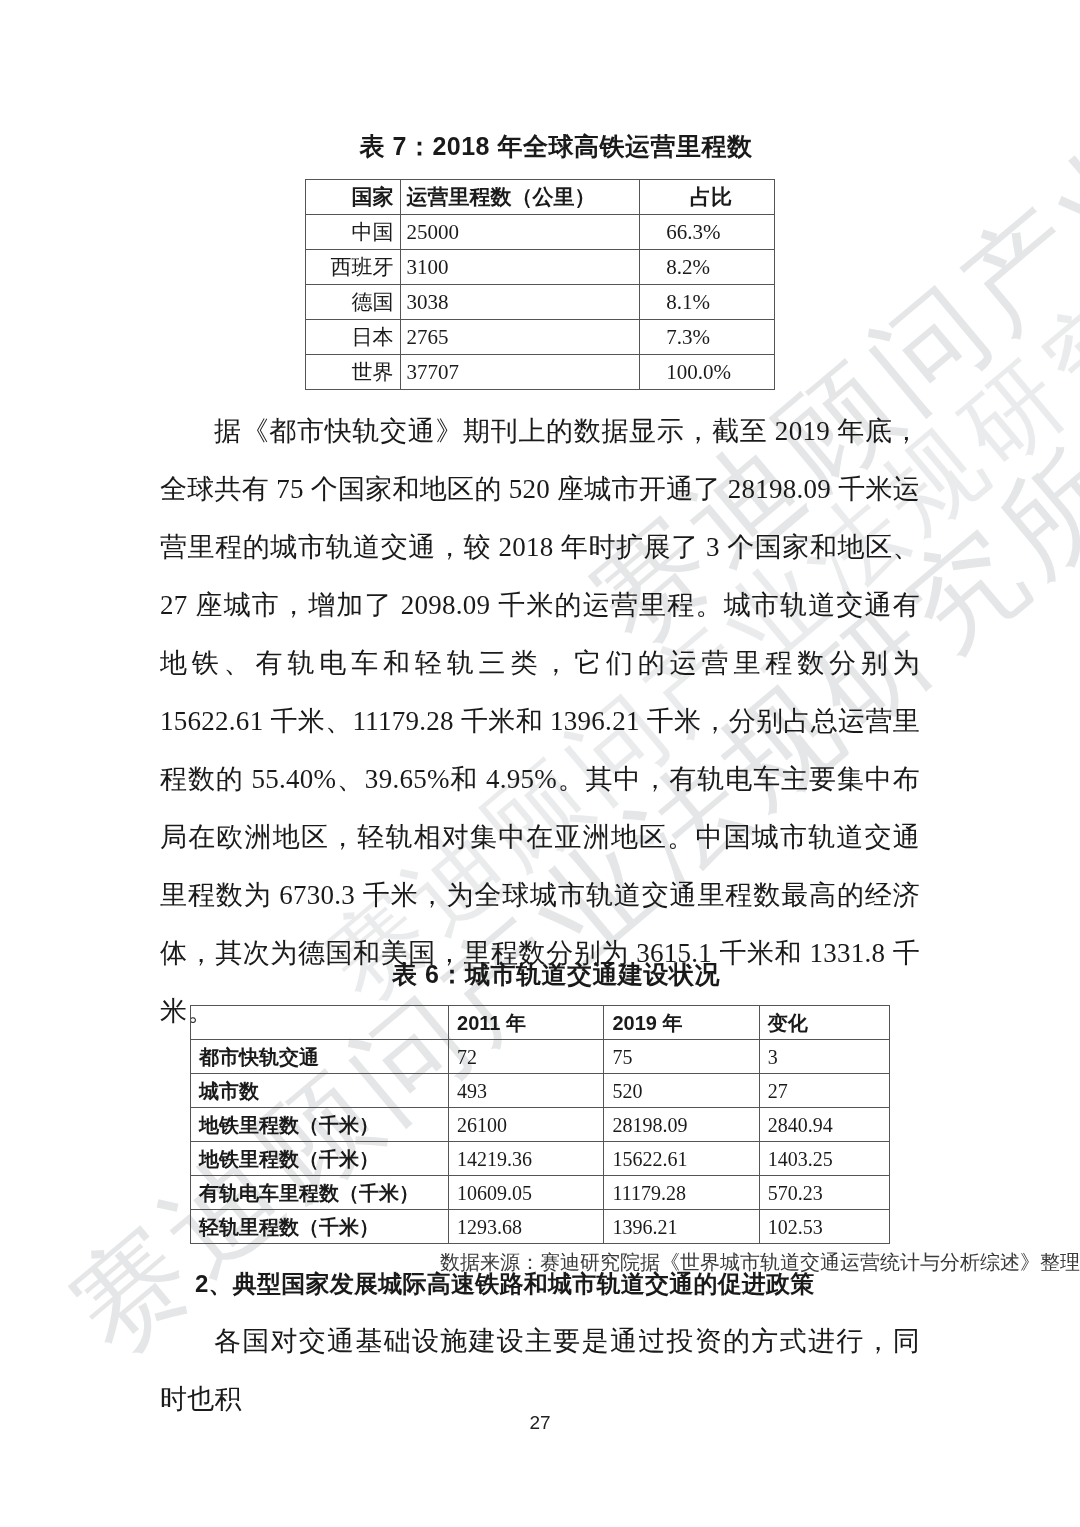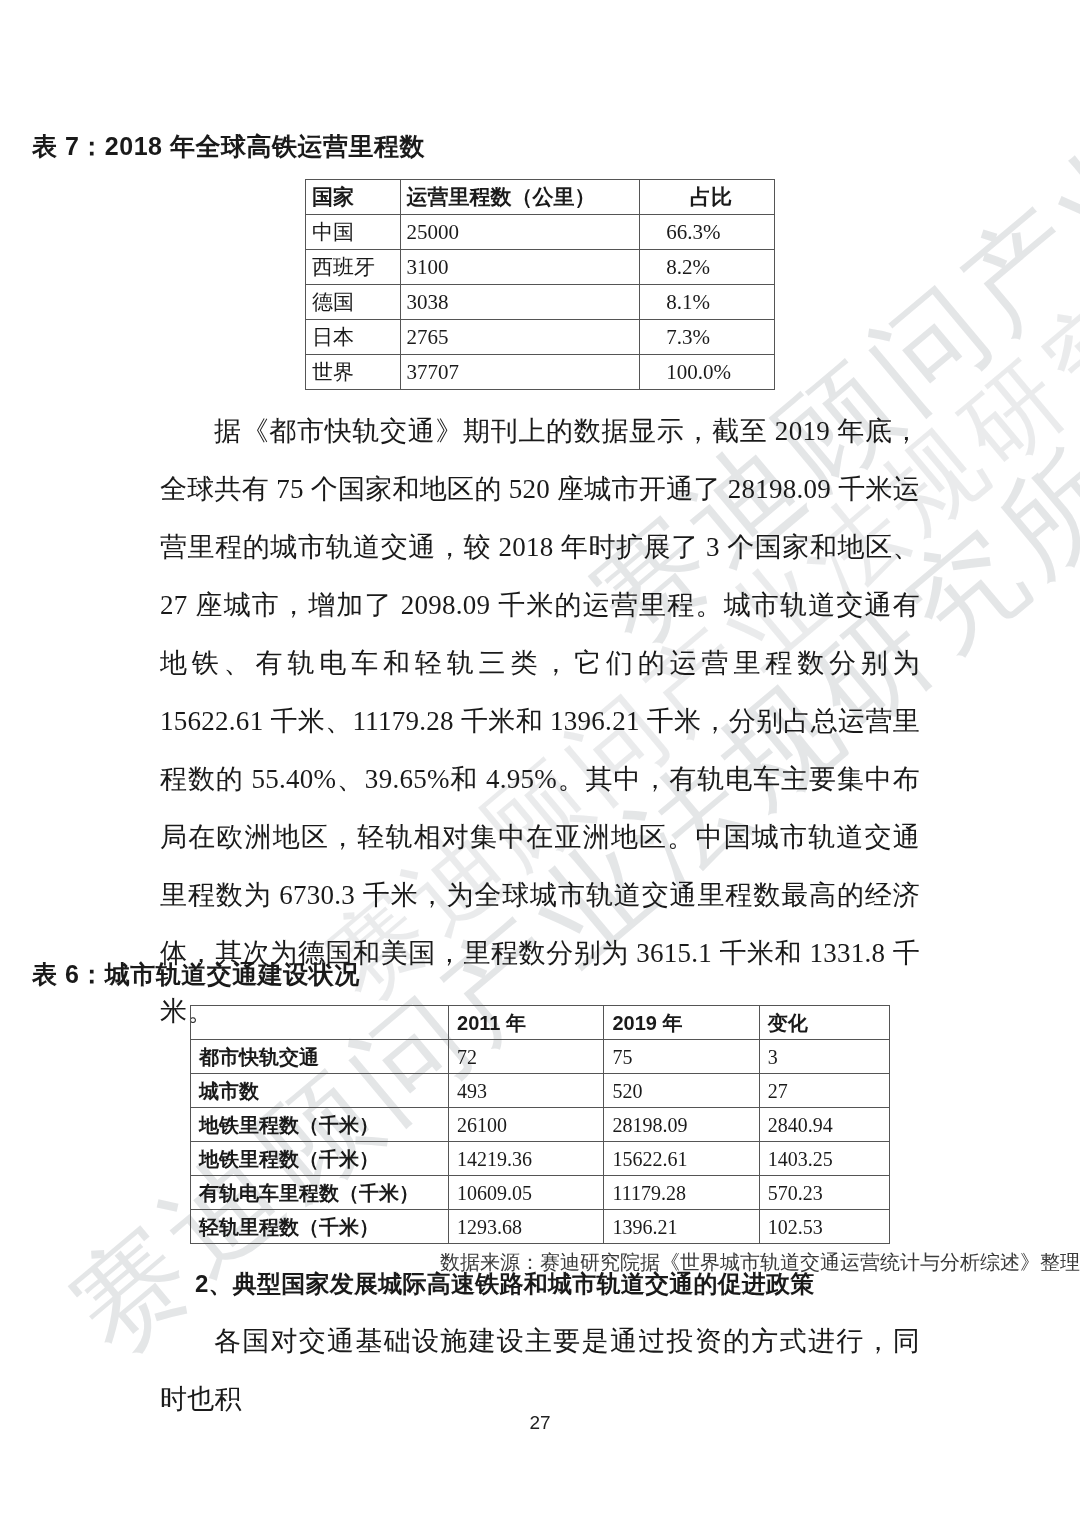"表 7：2018 年全球高铁运营里程数" .table-title { text-align: left -> center }
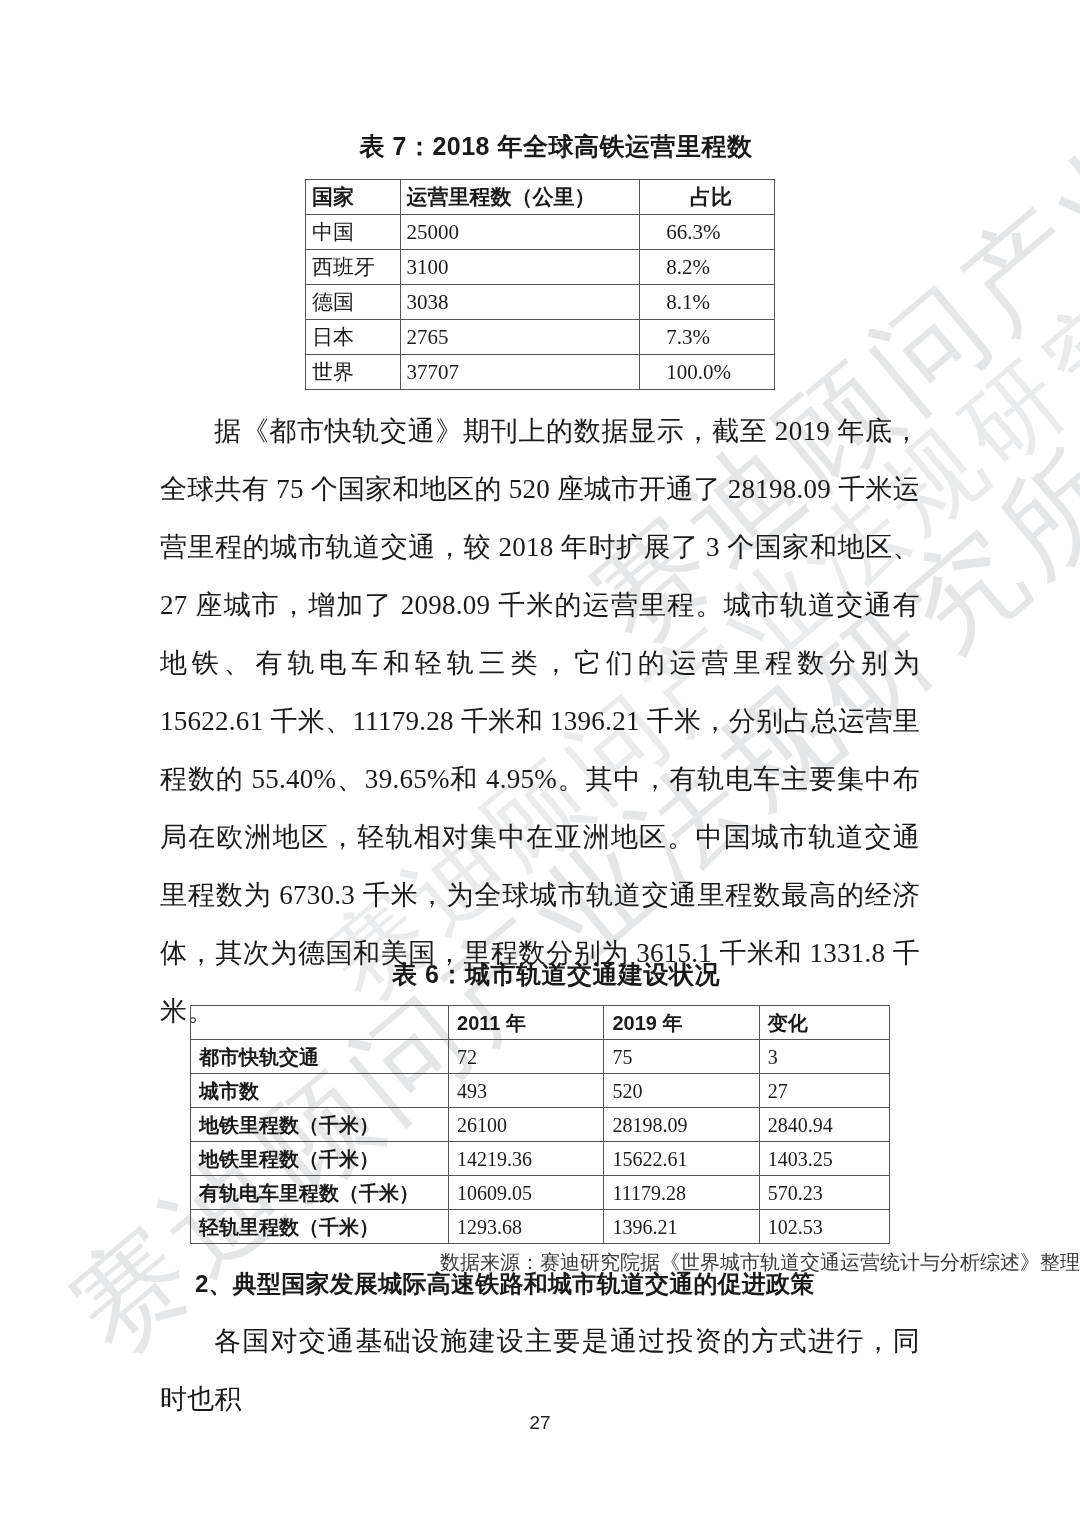"国家" table.t7 .c-country { text-align: left -> right }
